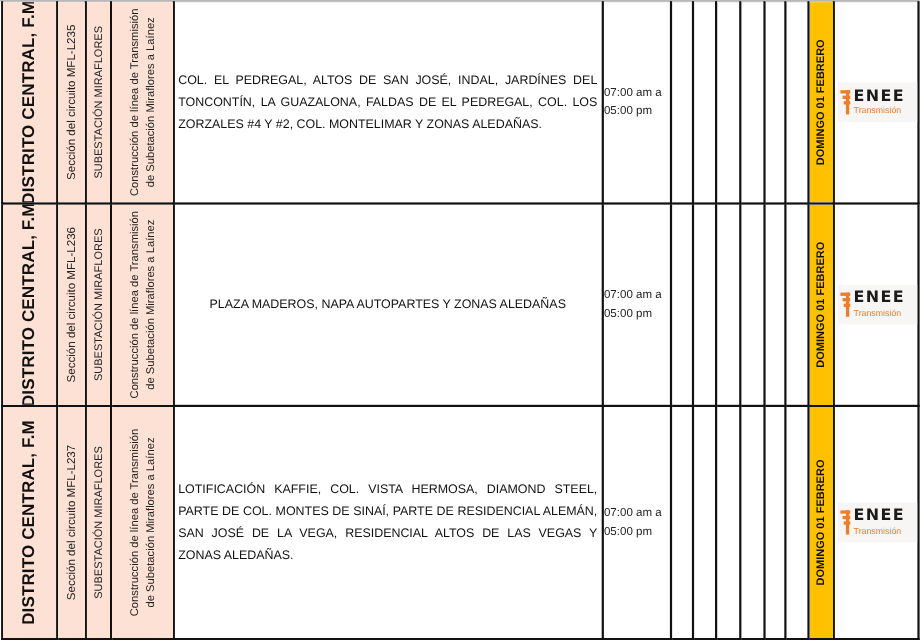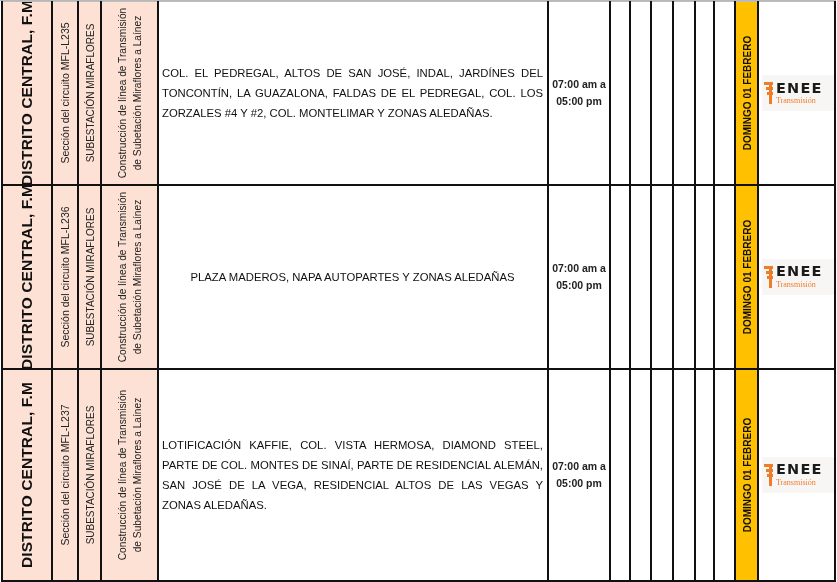"07:00 am a" .time { border-radius: 28px -> none; font-weight: bold -> normal; text-align: center -> left }
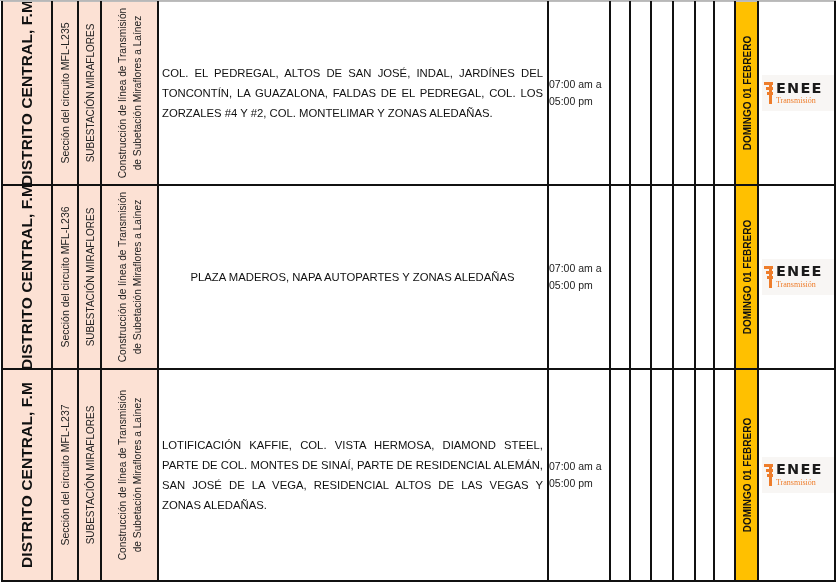"Transmisión" .logo-sub { font-family: Liberation Serif, serif -> Liberation Sans, sans-serif }
